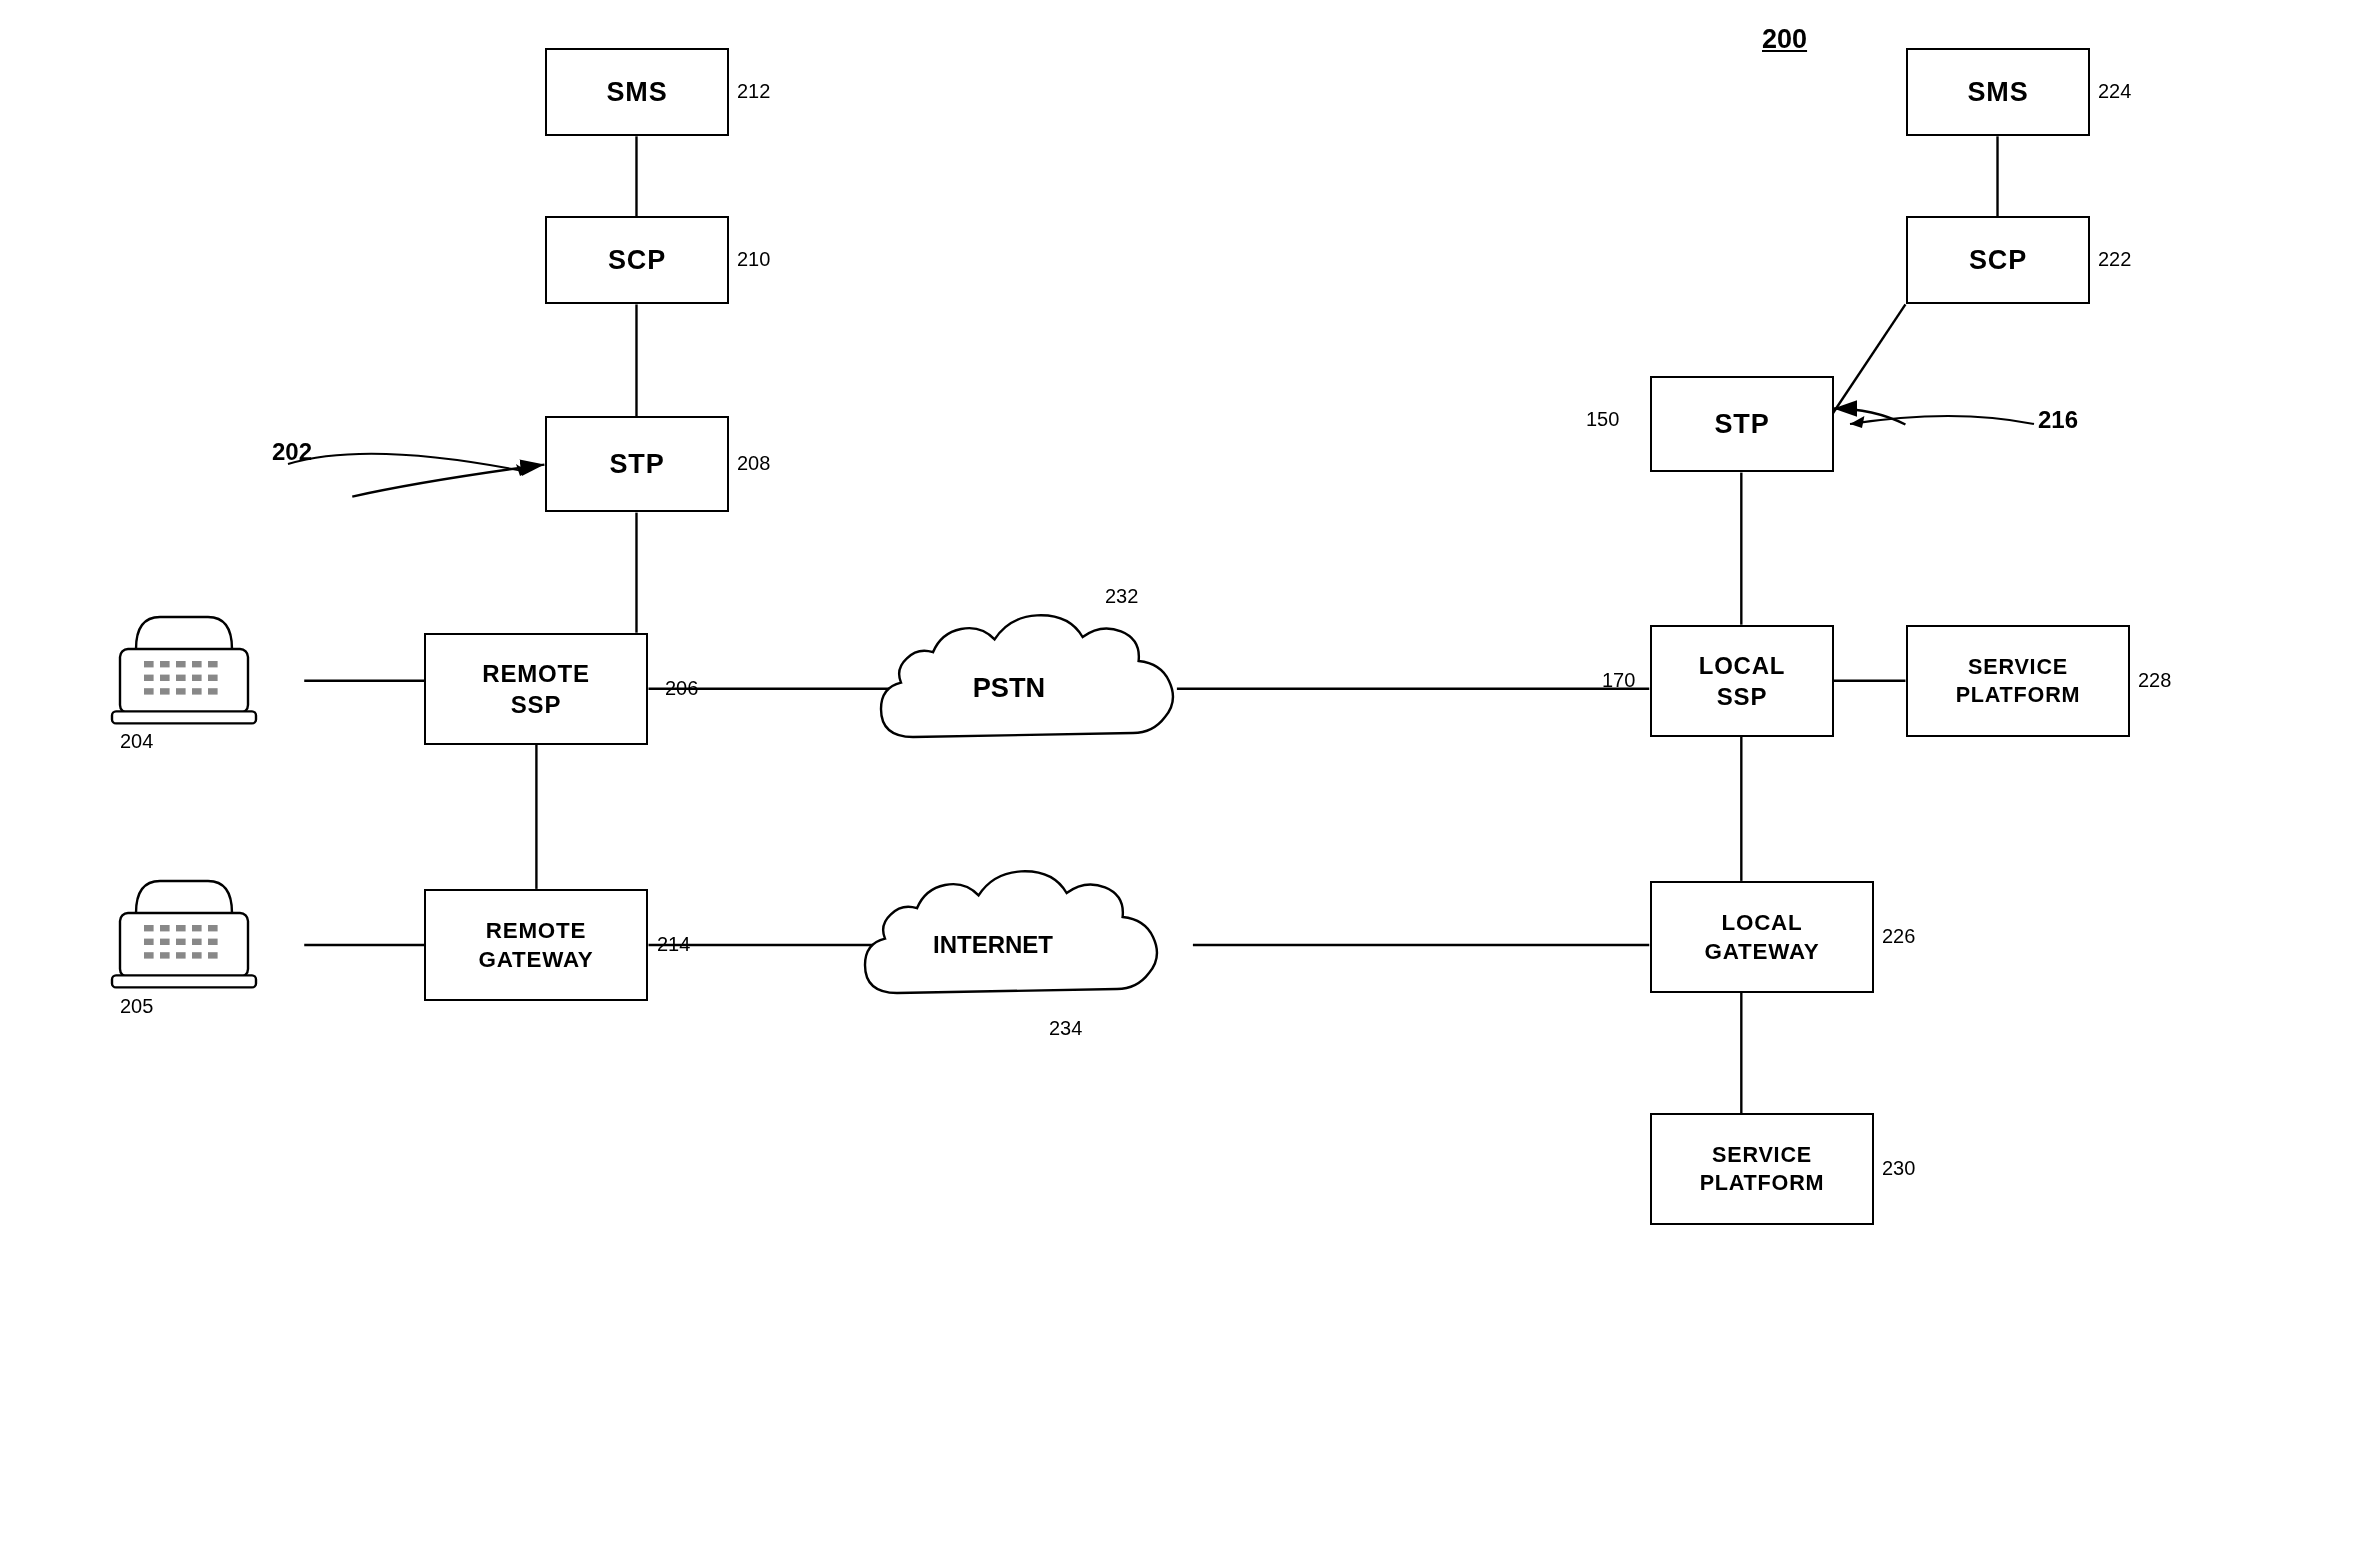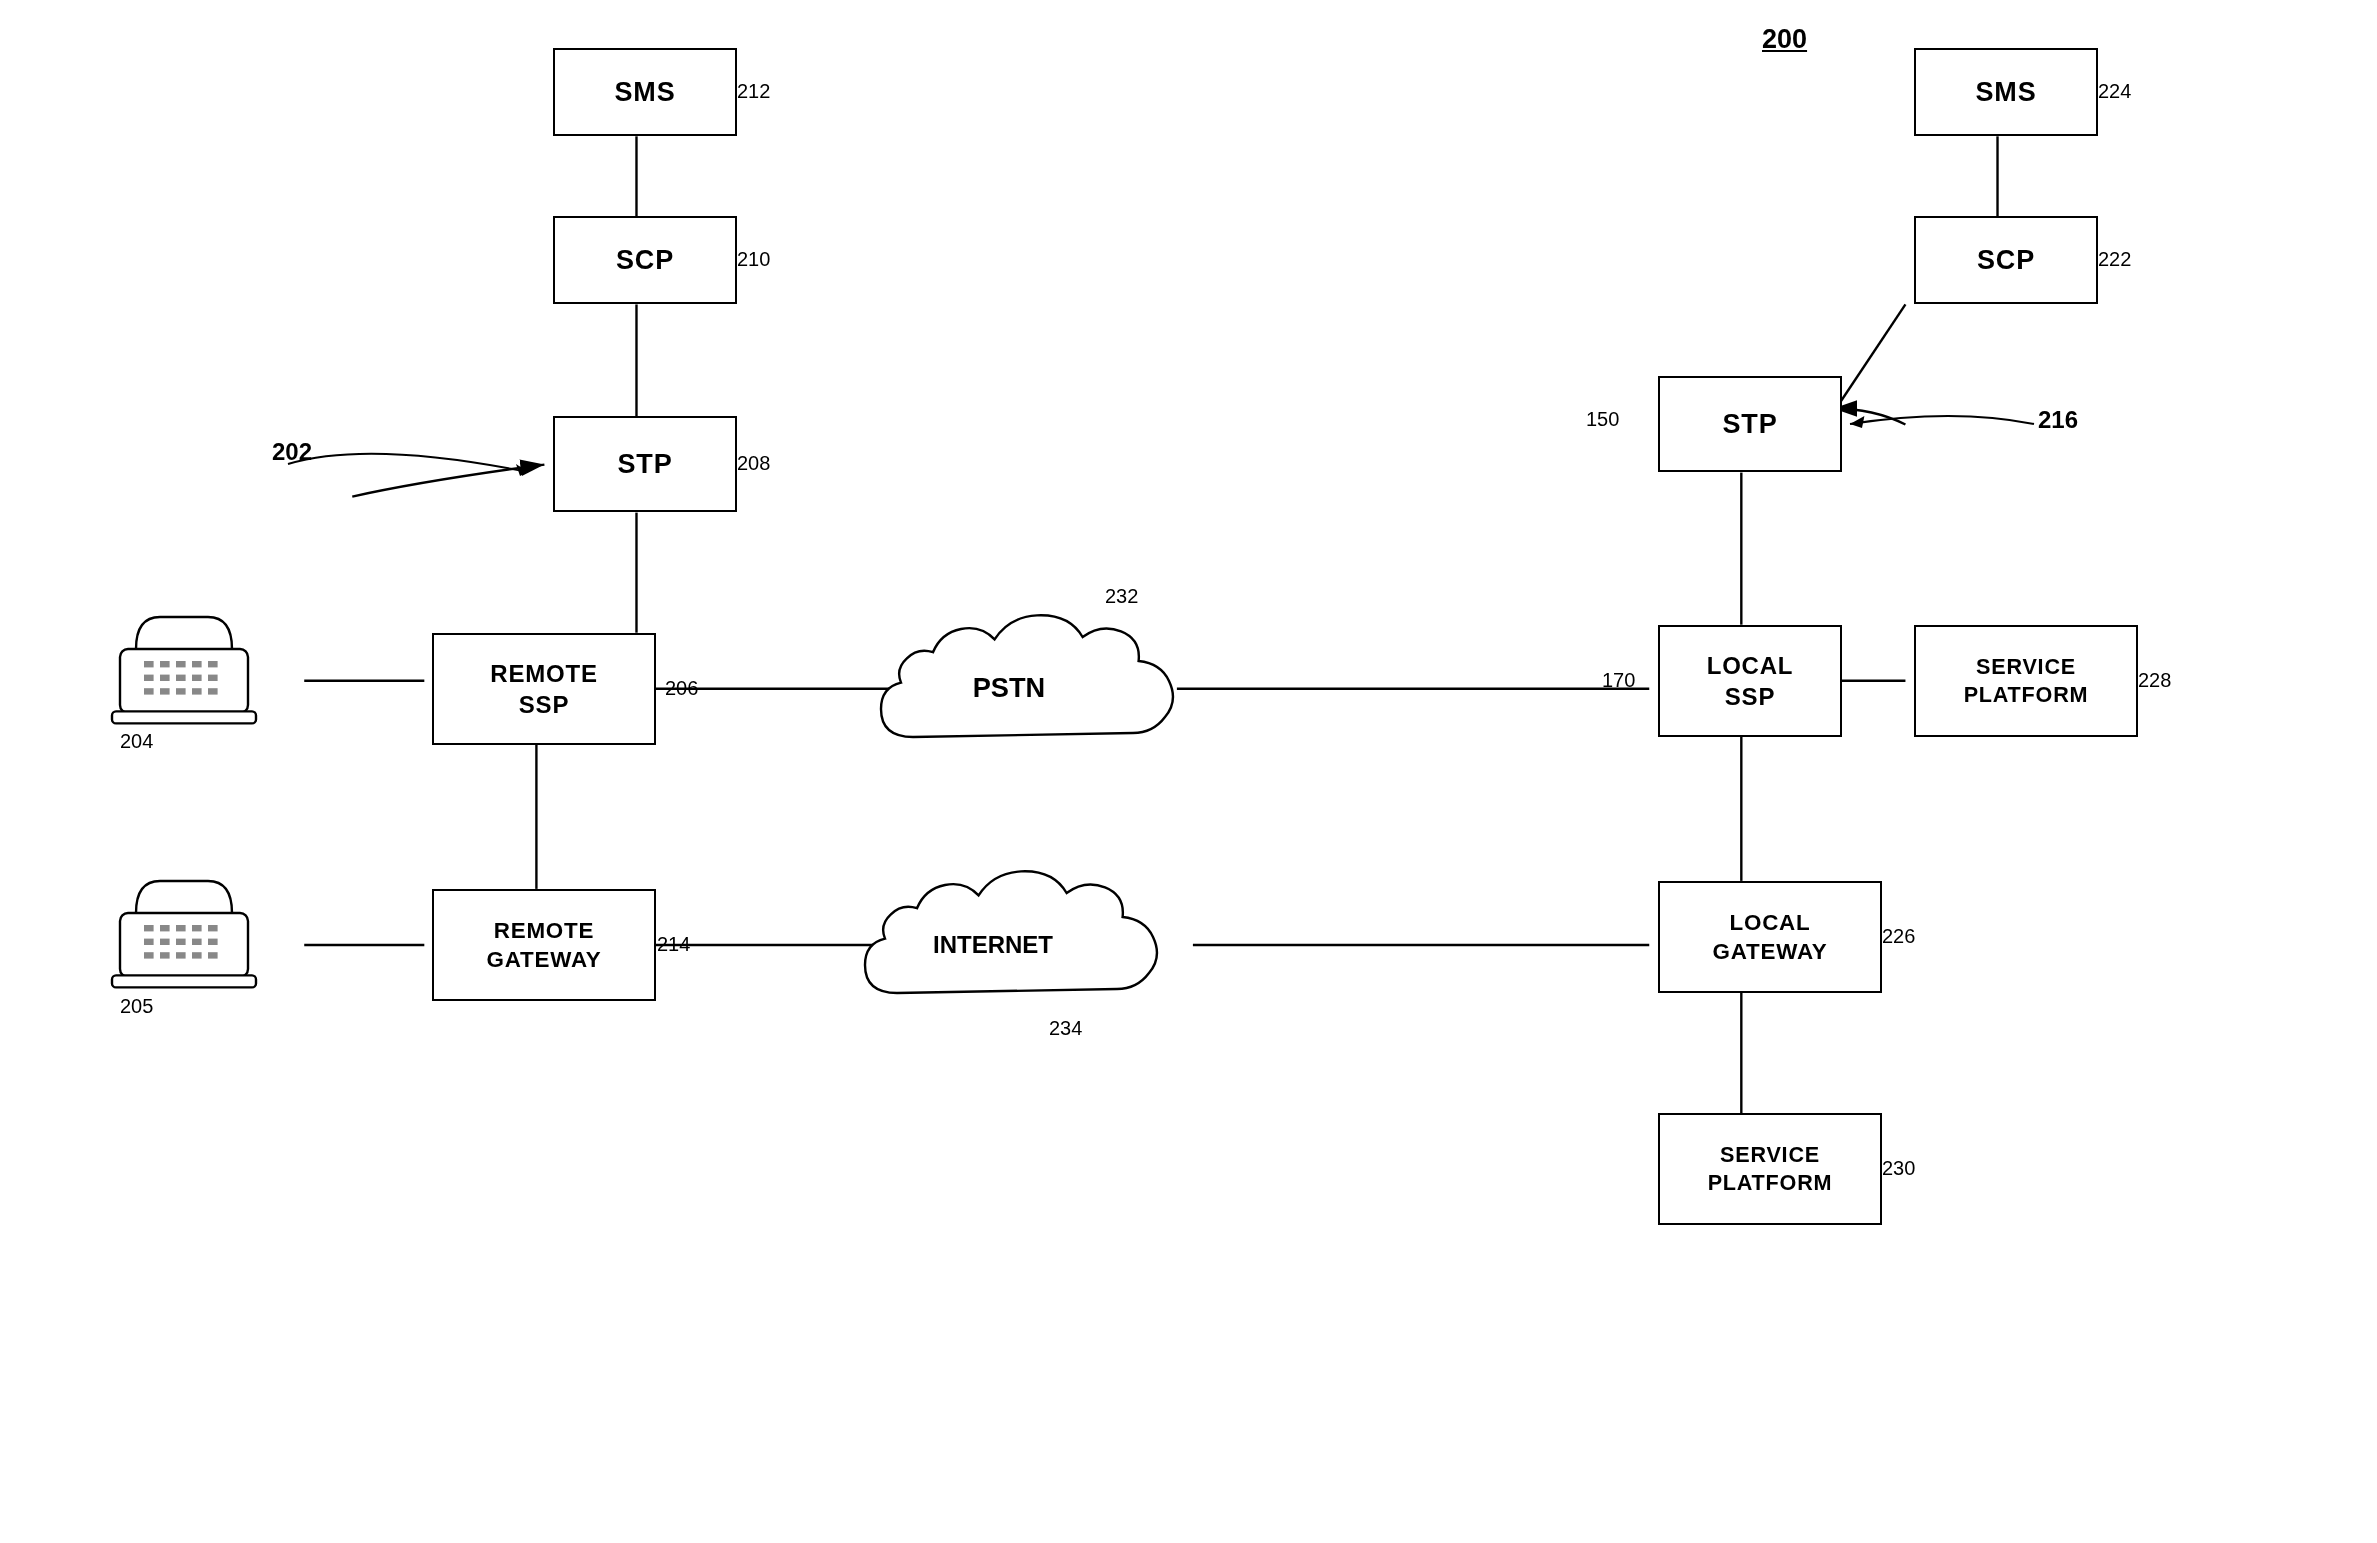"SMS" .node-box { margin-left: 8px -> none }
